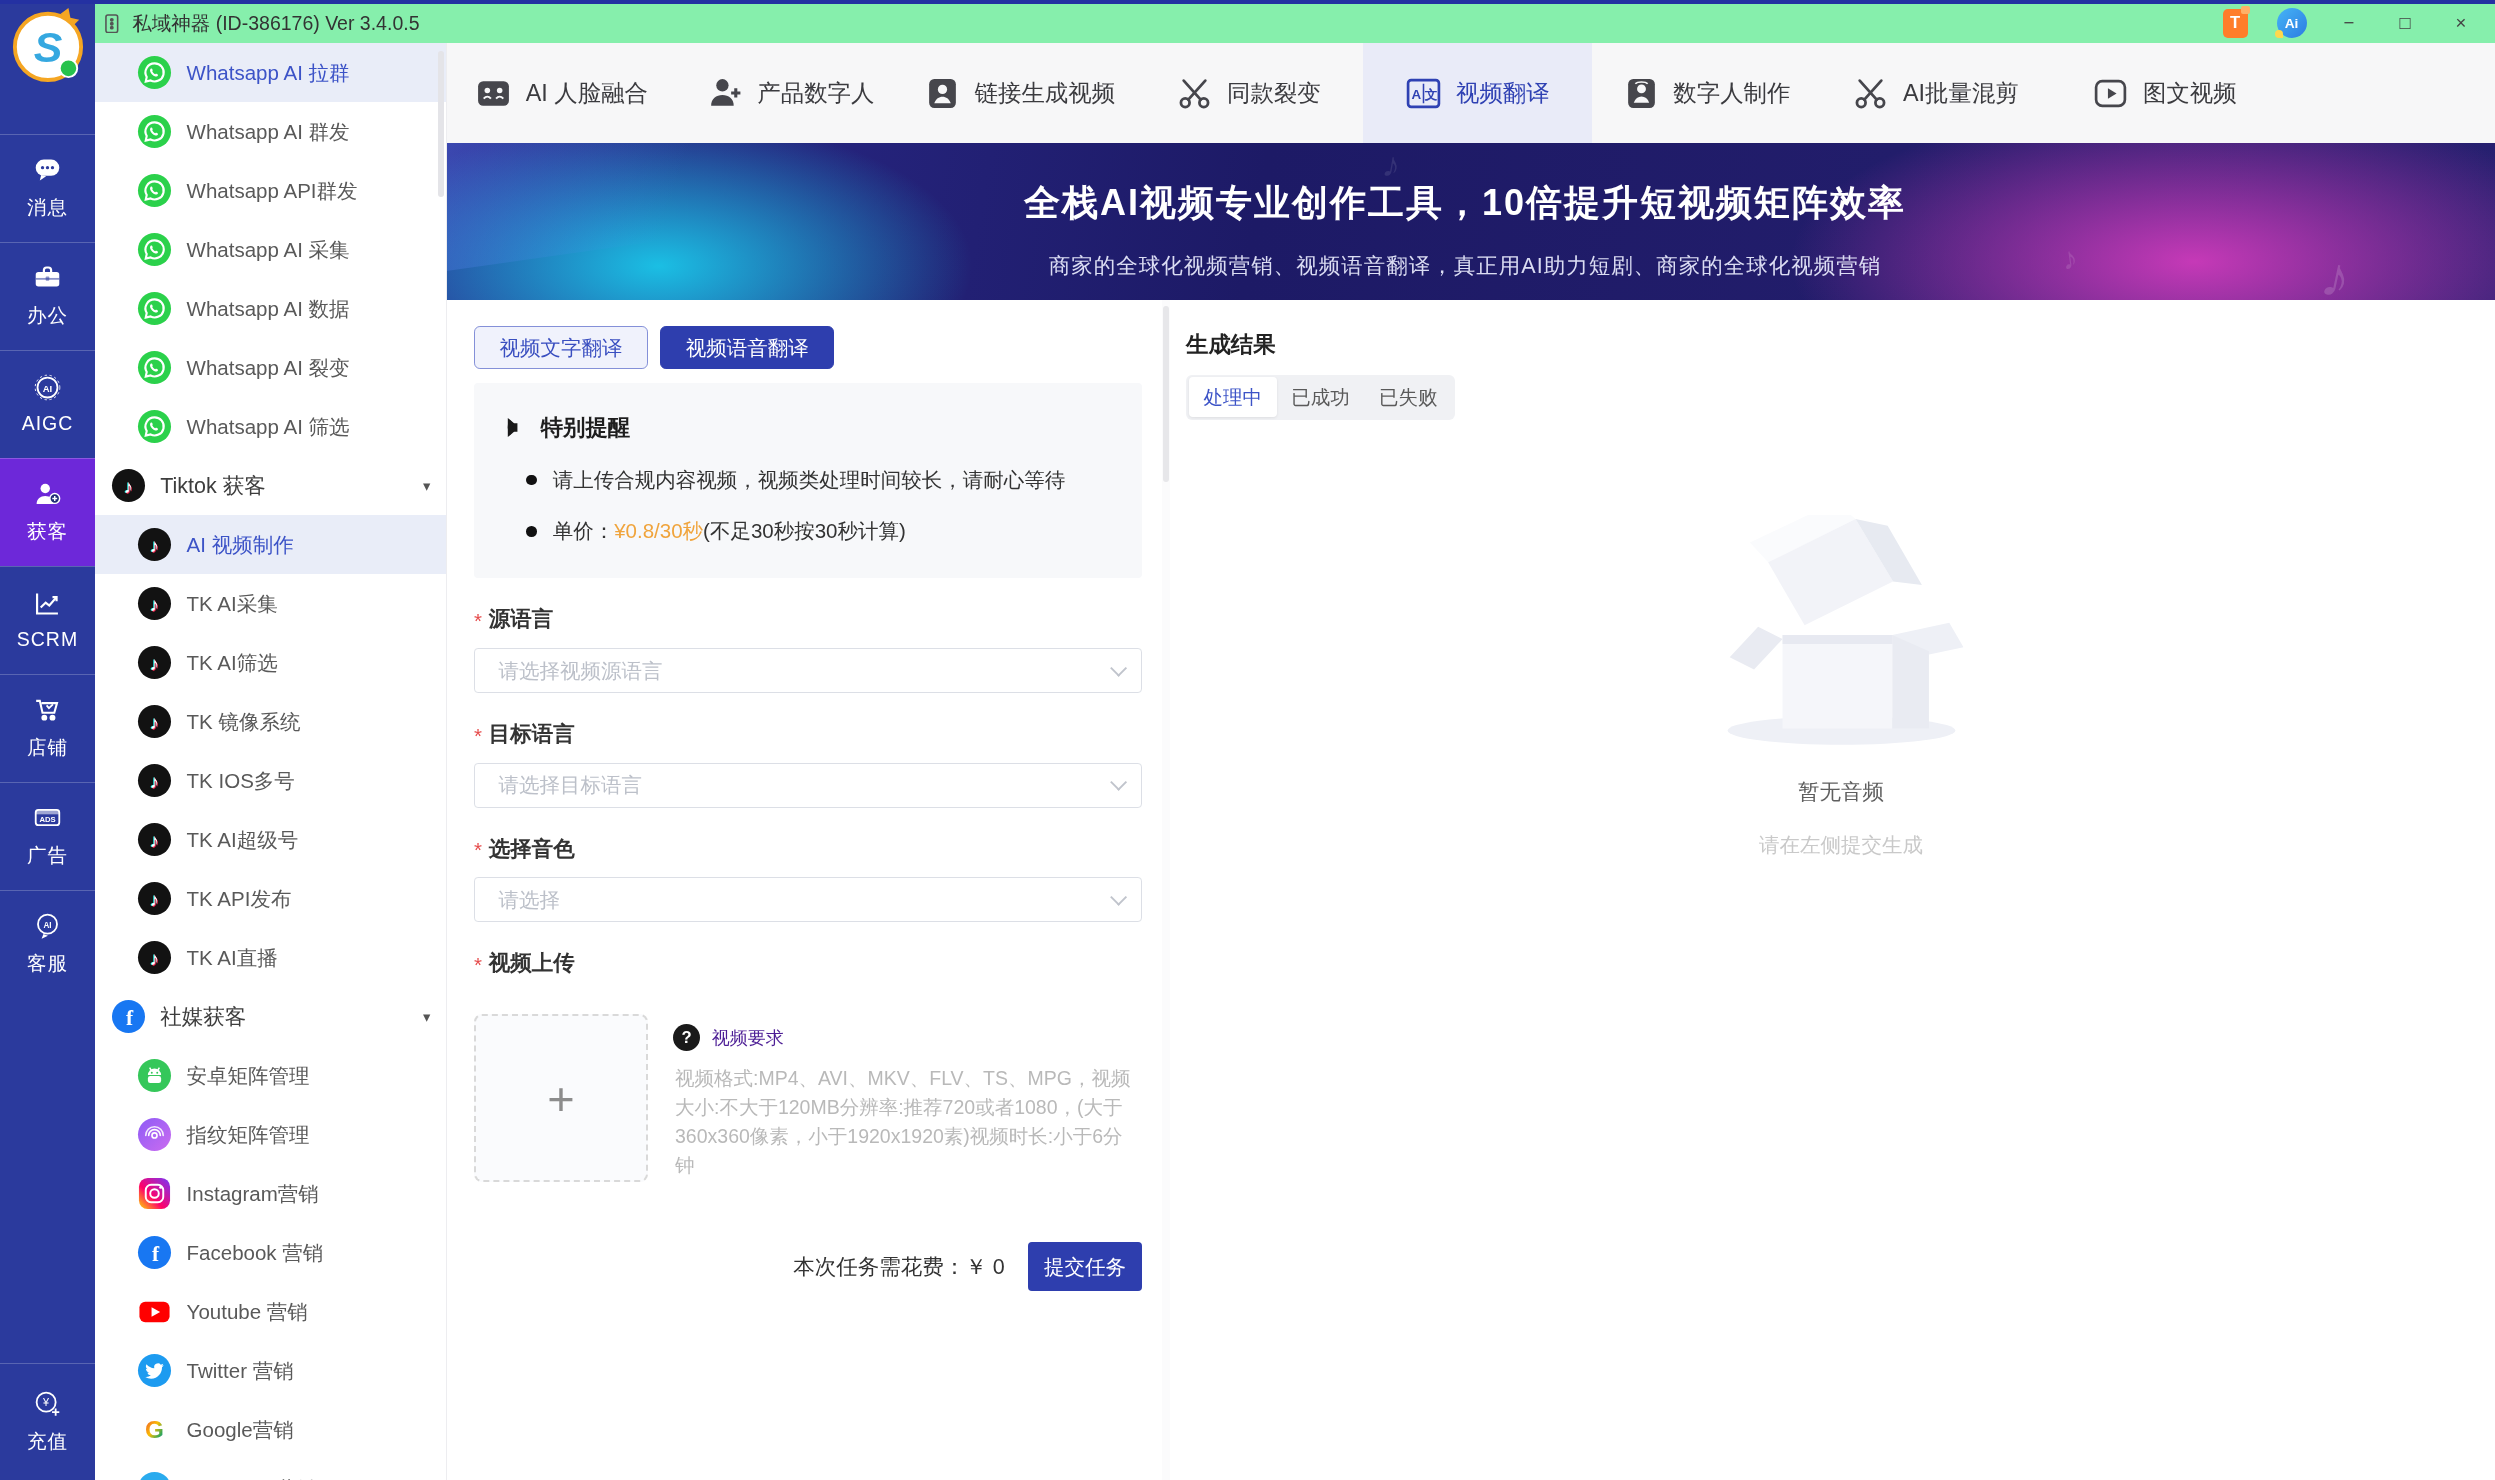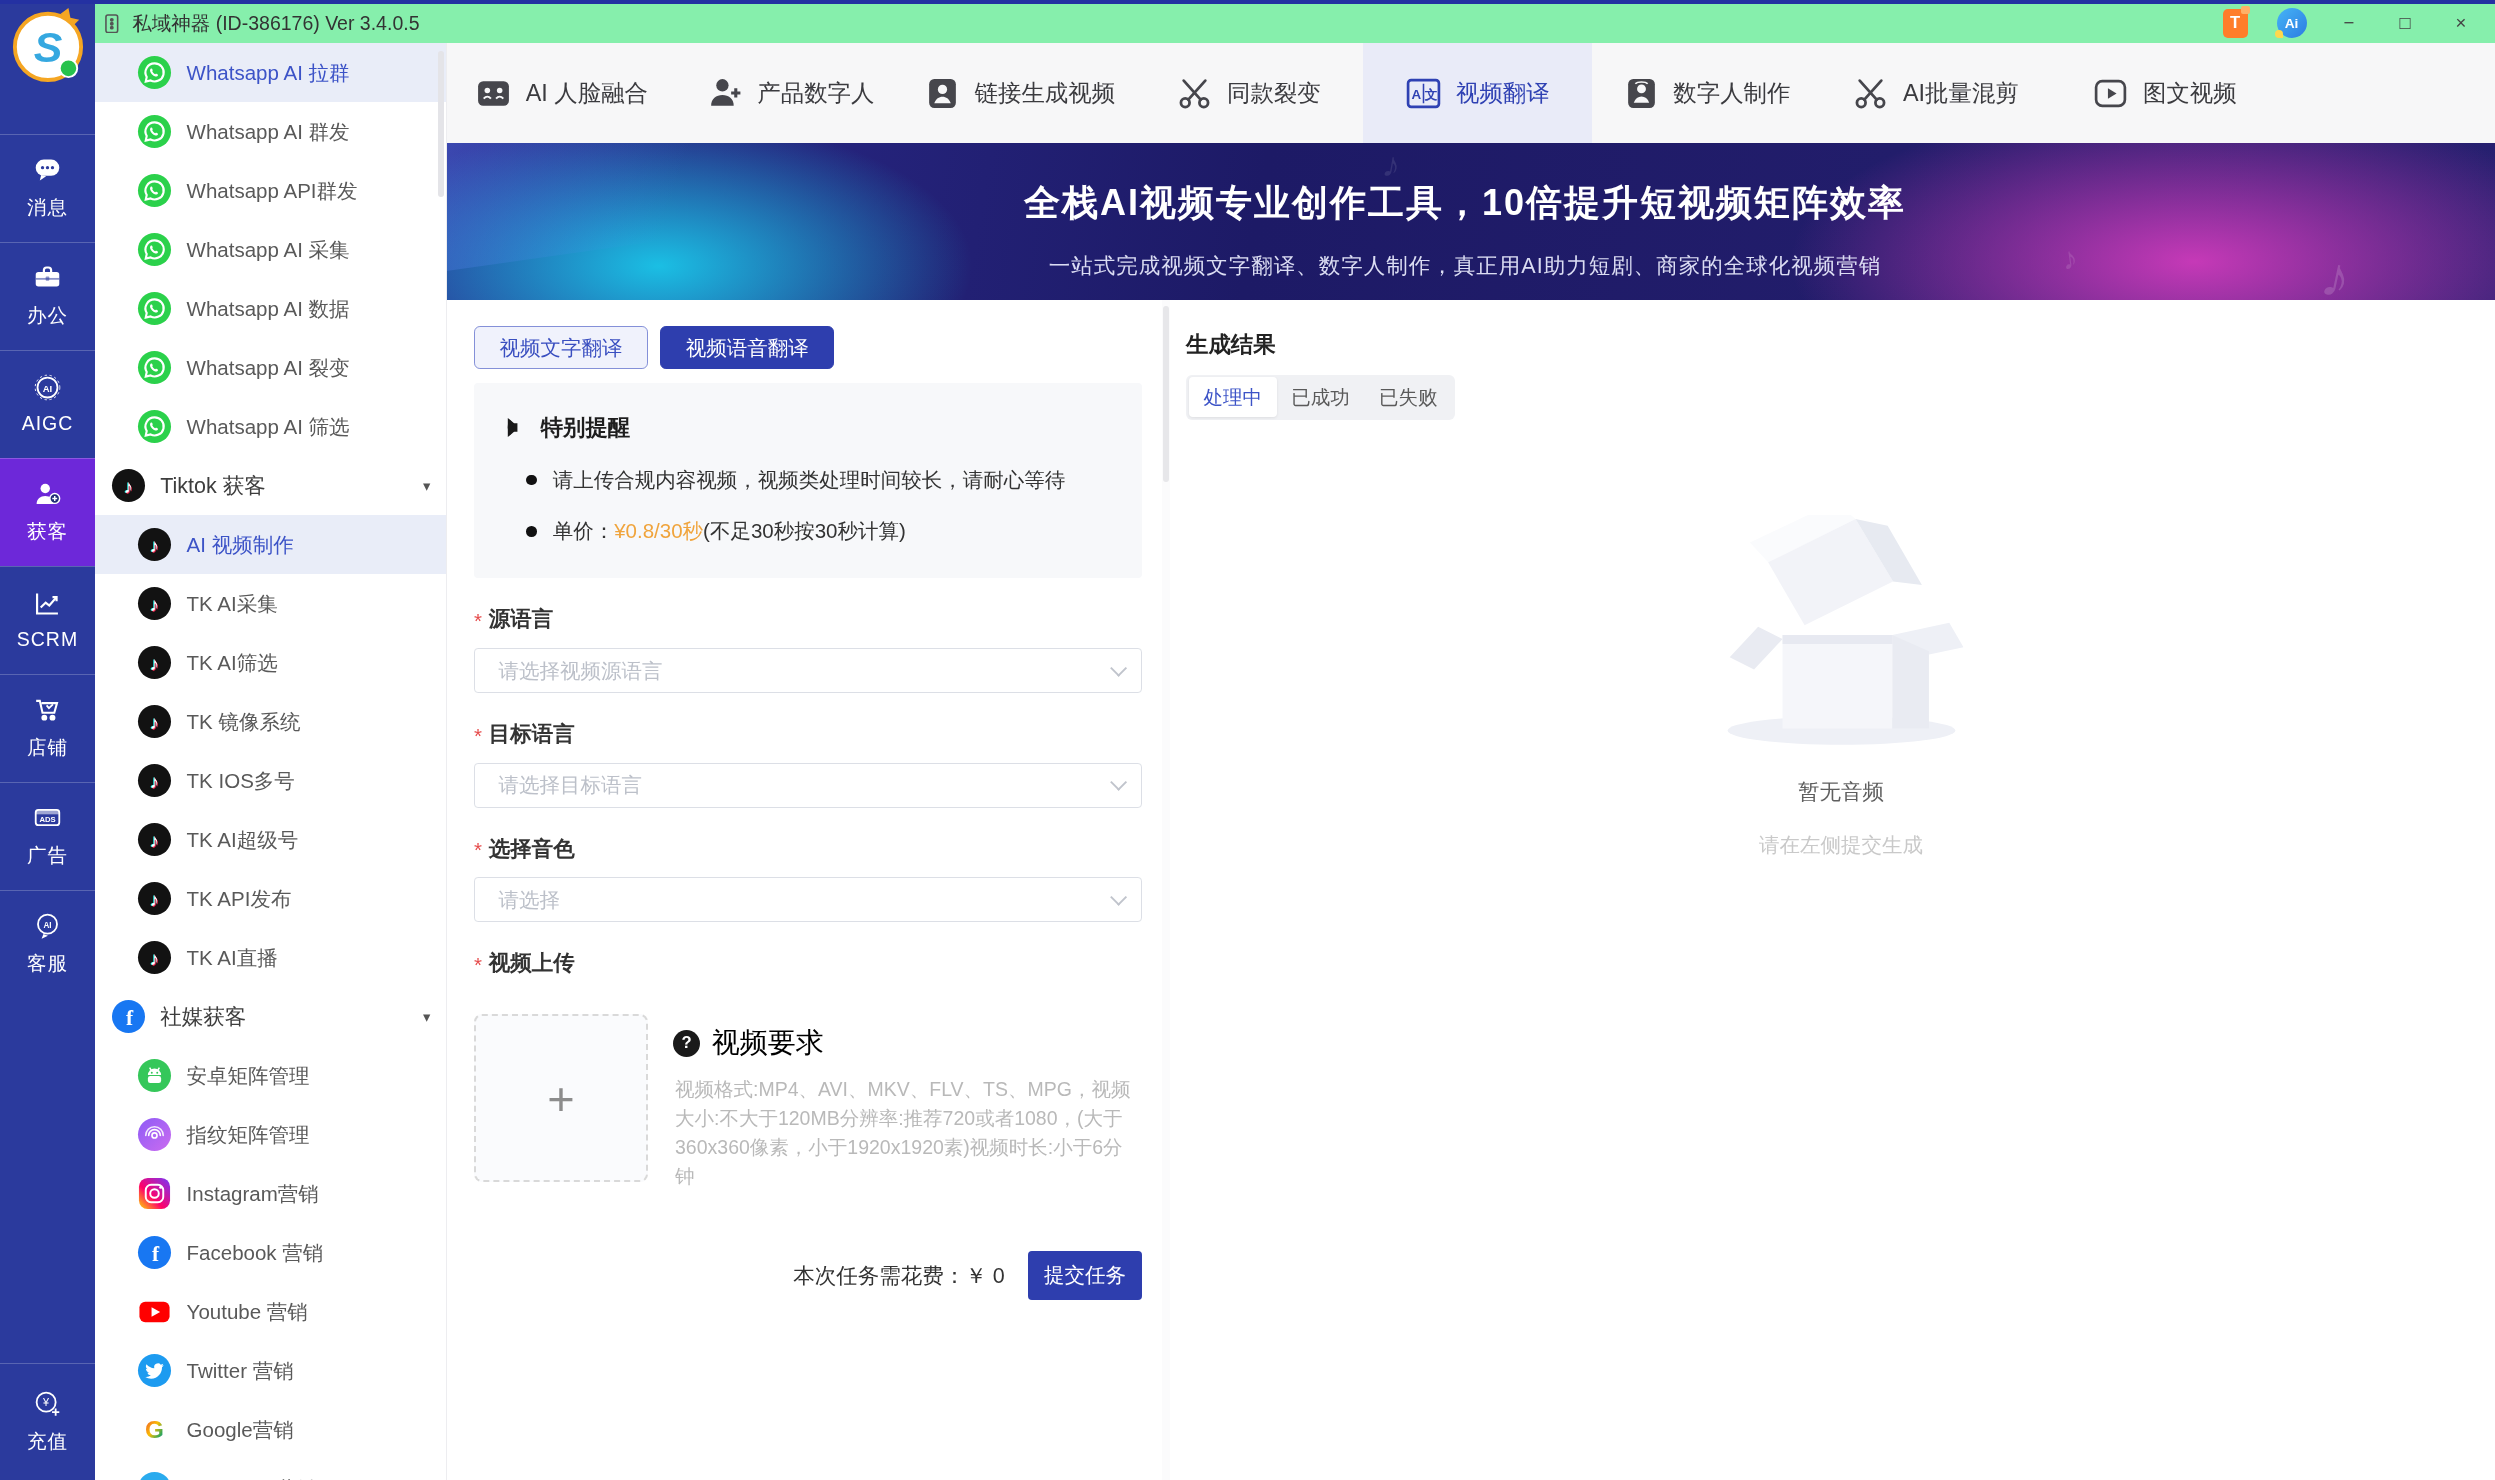"一站式完成视频文字翻译、数字人制作，真正用AI助力短剧、商家的全球化视频营销" div.banner-sub { text: 一站式完成视频文字翻译、数字人制作 -> 商家的全球化视频营销、视频语音翻译 }
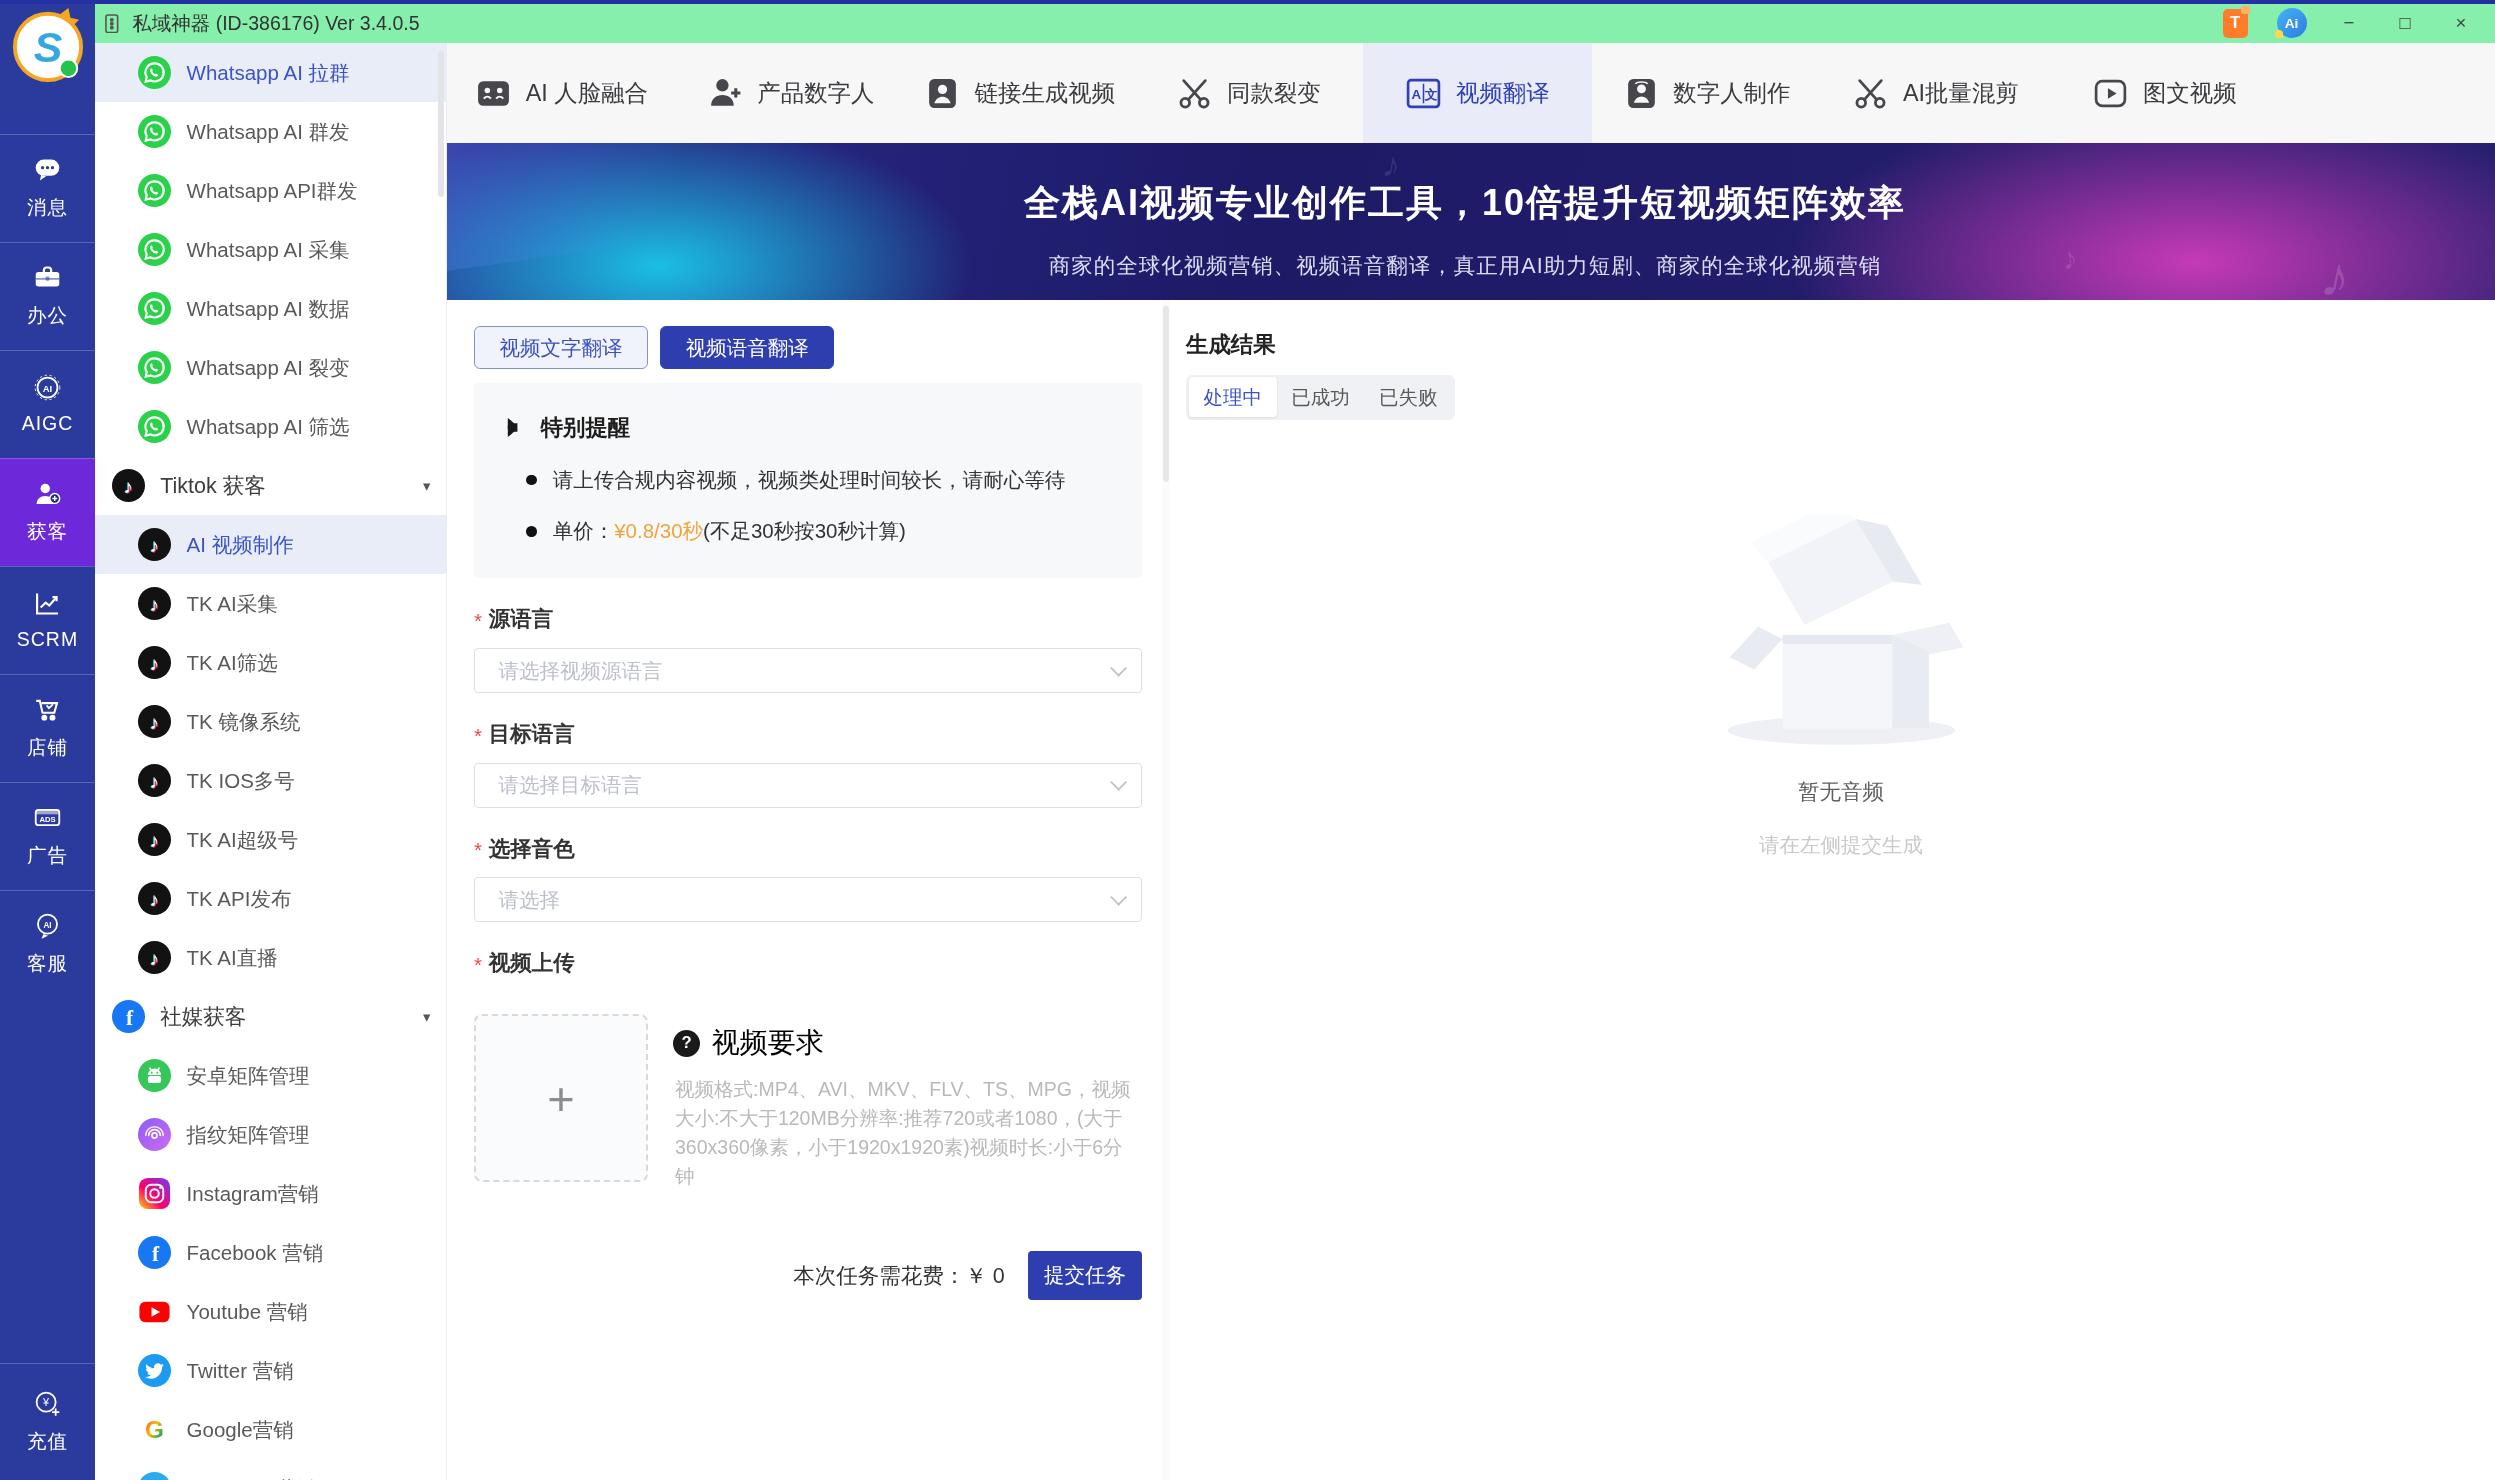"视频要求" .req-title { color: #000000 -> #4c1d95; font-size: 28px -> 18px }
